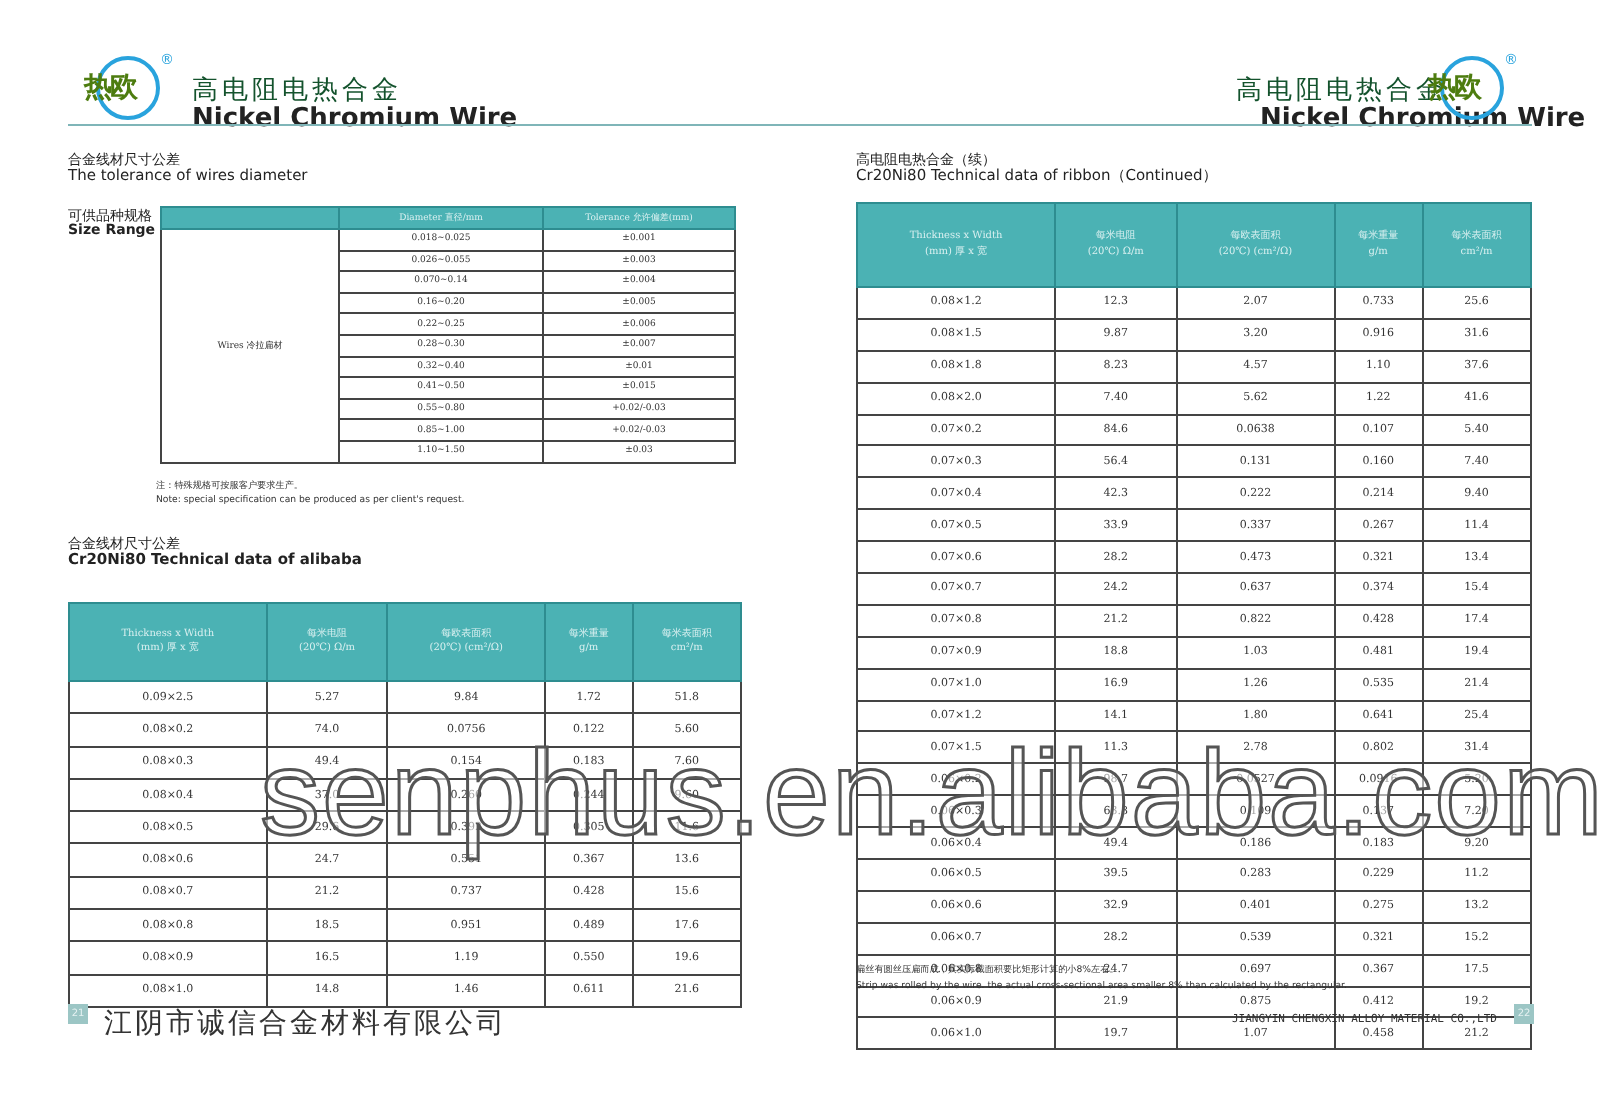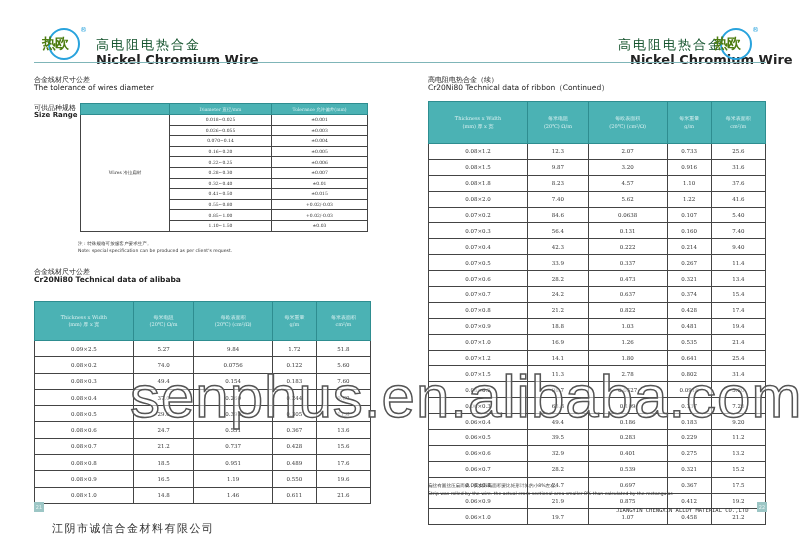"江阴市诚信合金材料有限公司" .footer-cn { font-size: 11px -> 14px; top: 521px -> 503px }
